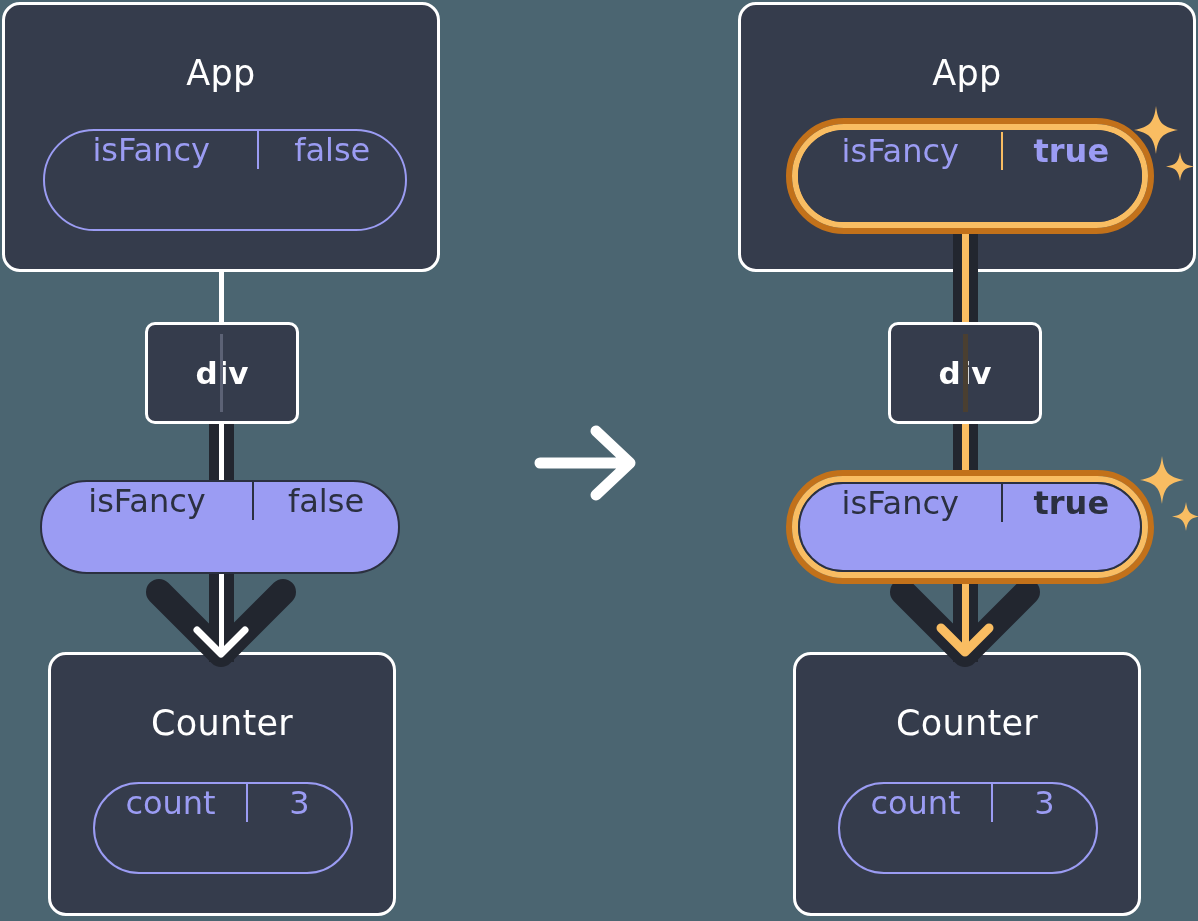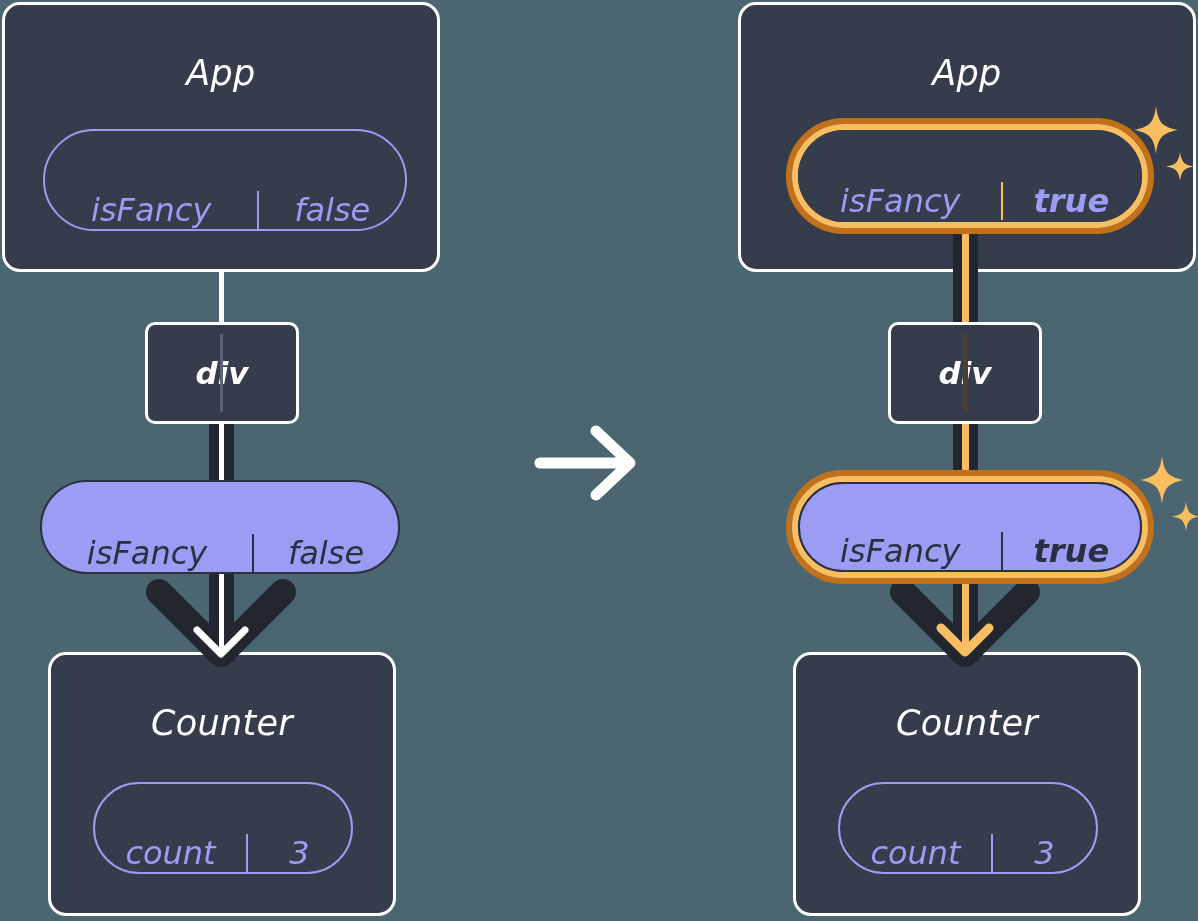"App" #stage { font-style: italic -> none }
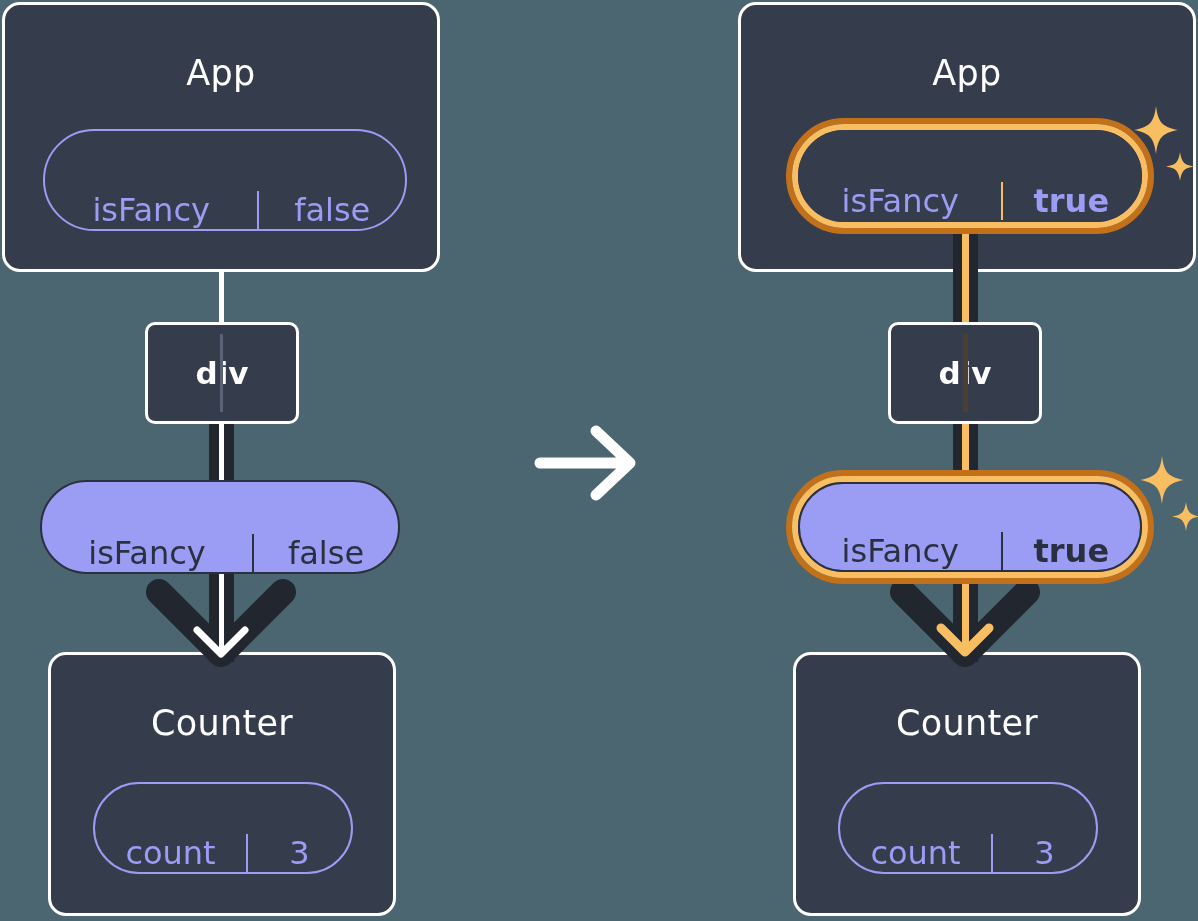"isFancy" .pill { align-items: flex-end -> flex-start }
